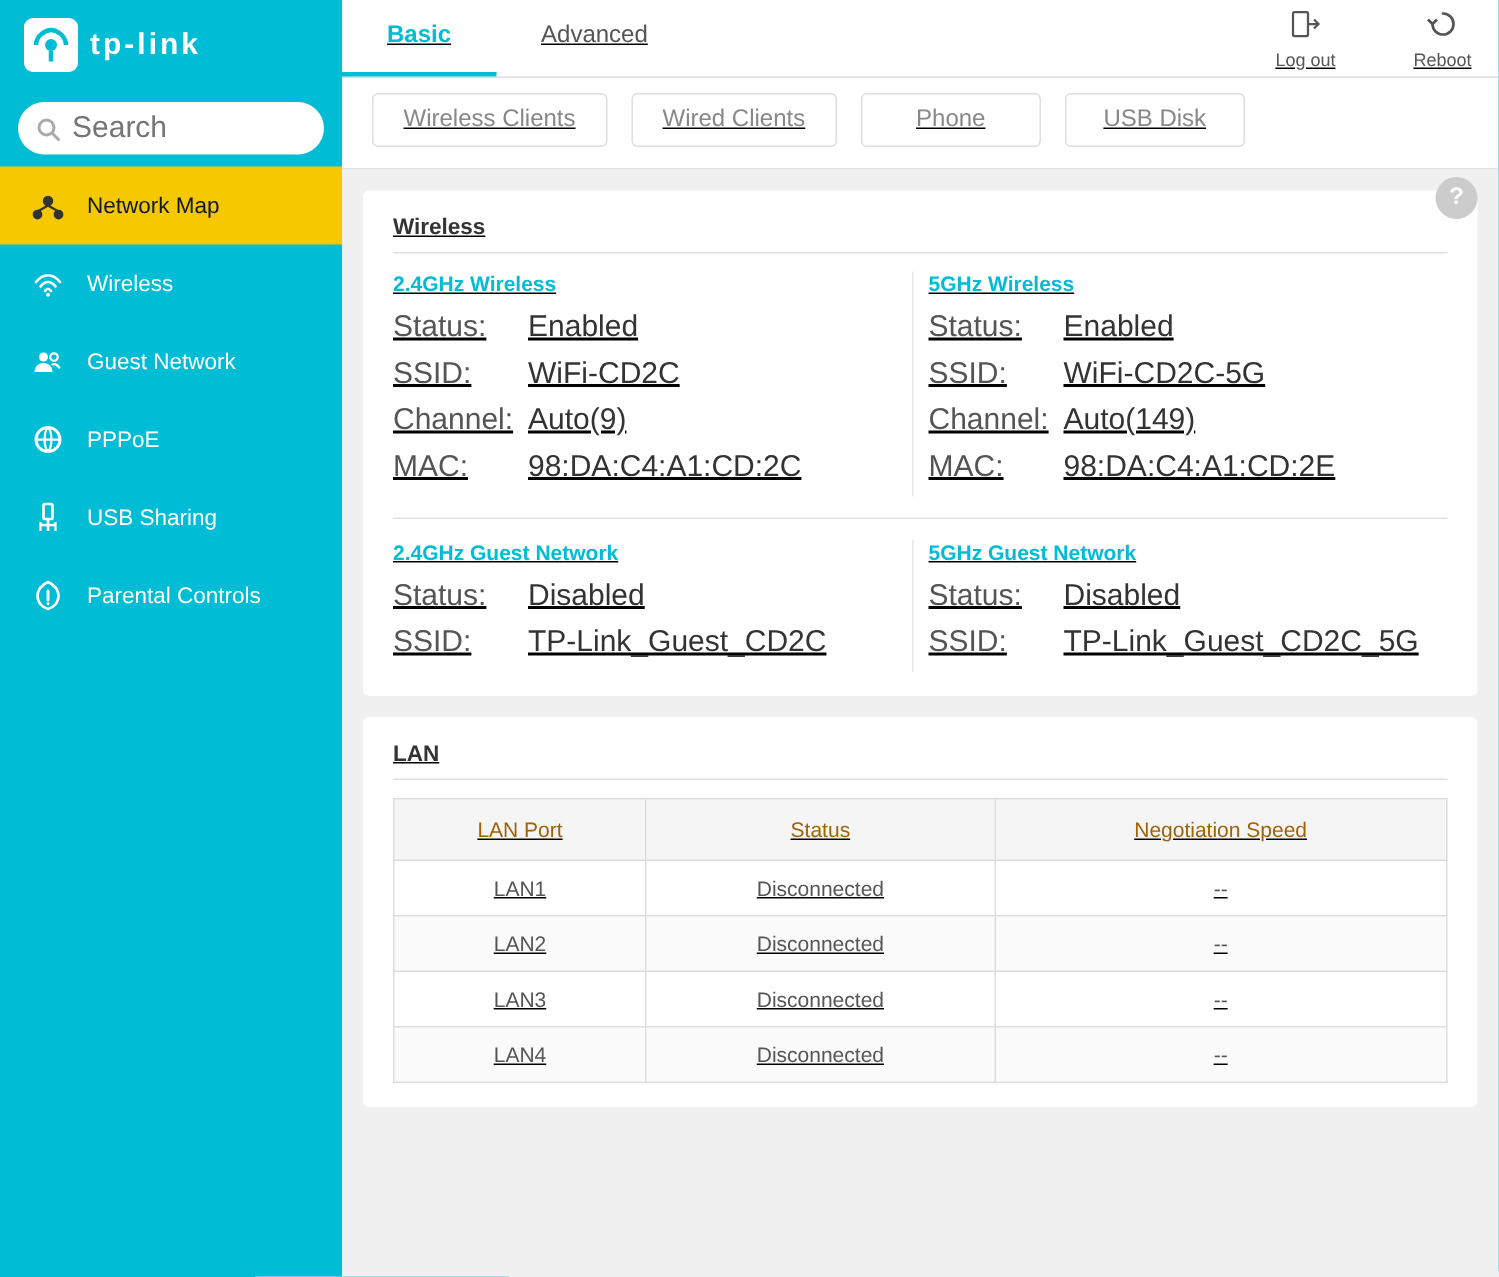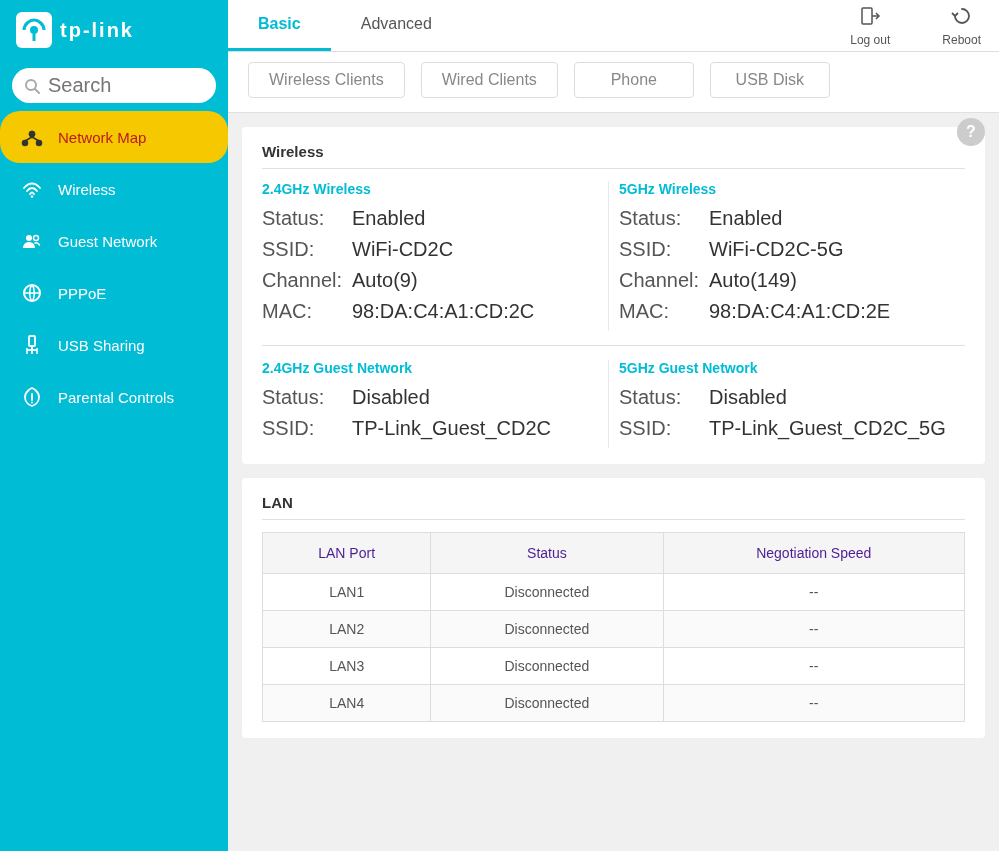"Basic" div { text-decoration: none -> underline }
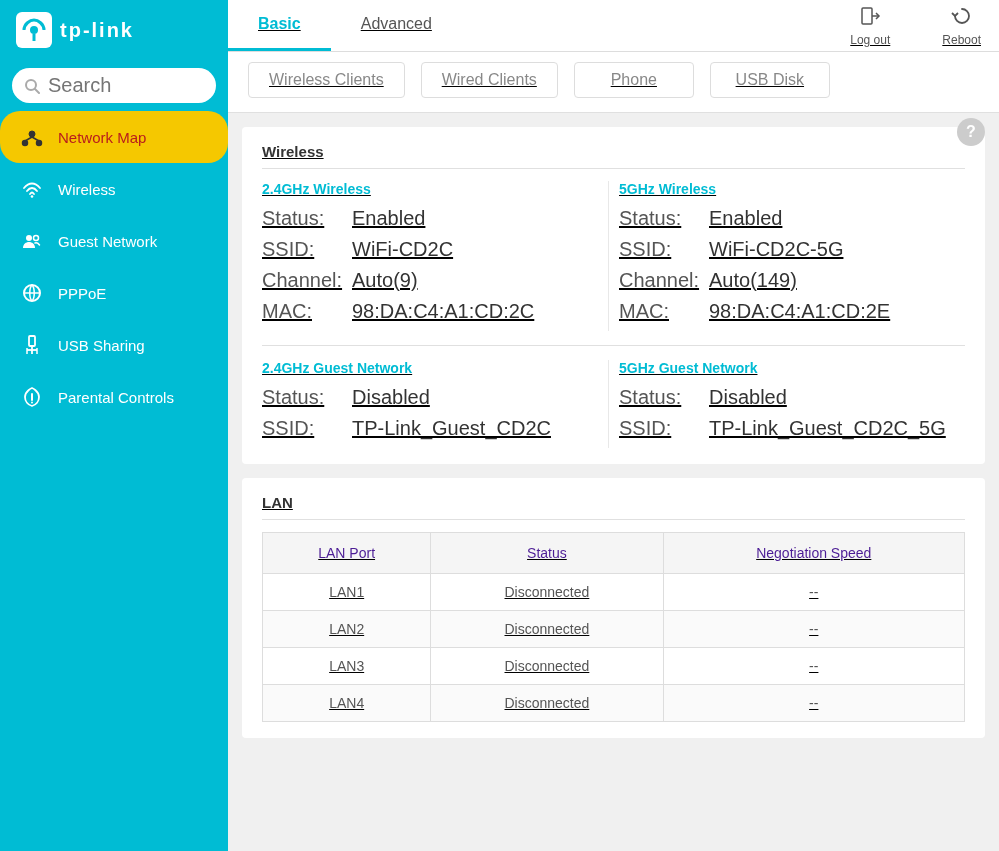"Network Map" .nav-item.active { border-radius: 20px -> none; color: #b91c1c -> #0f172a }
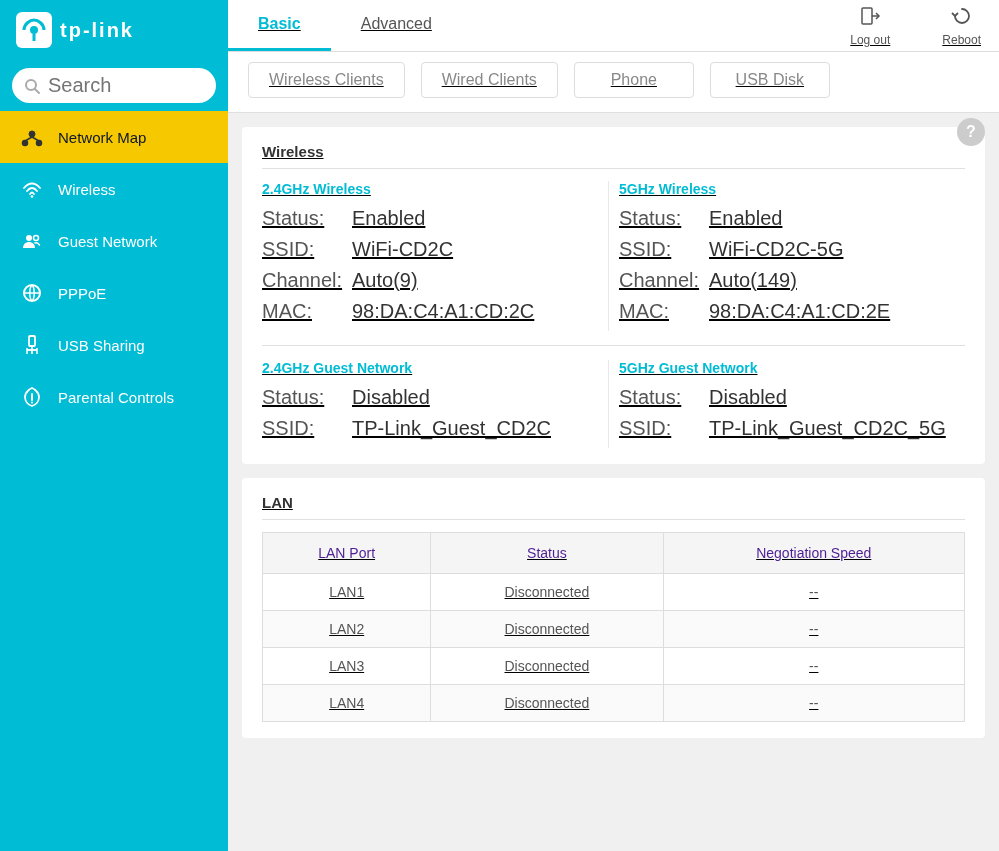"LAN Port" .lan-table th { color: #4c1d95 -> #a16207 }
